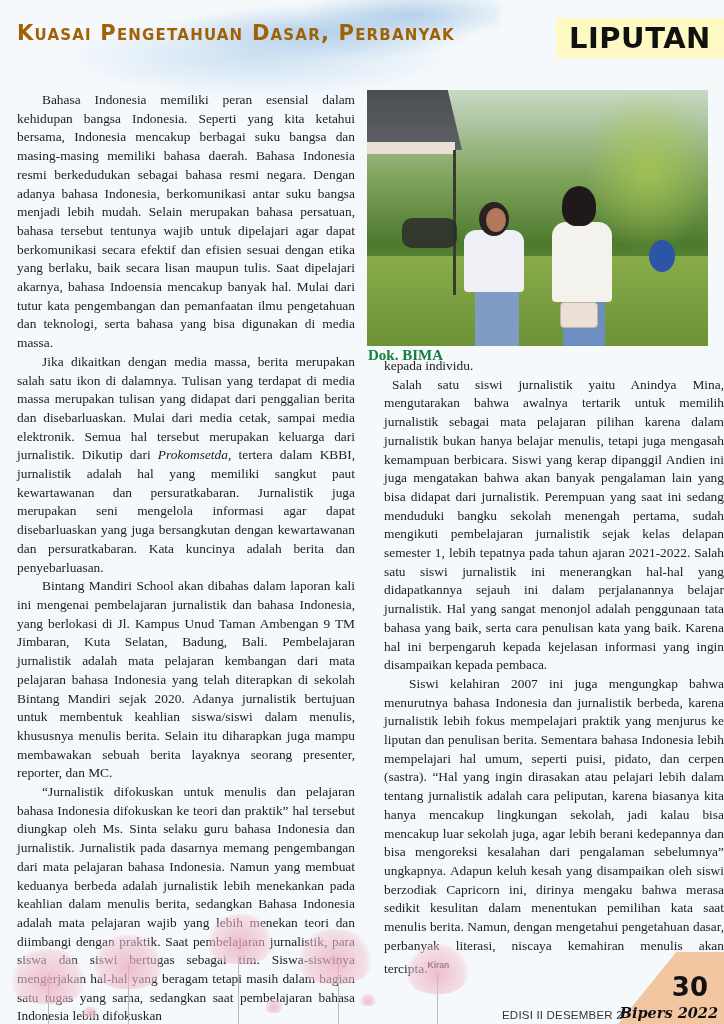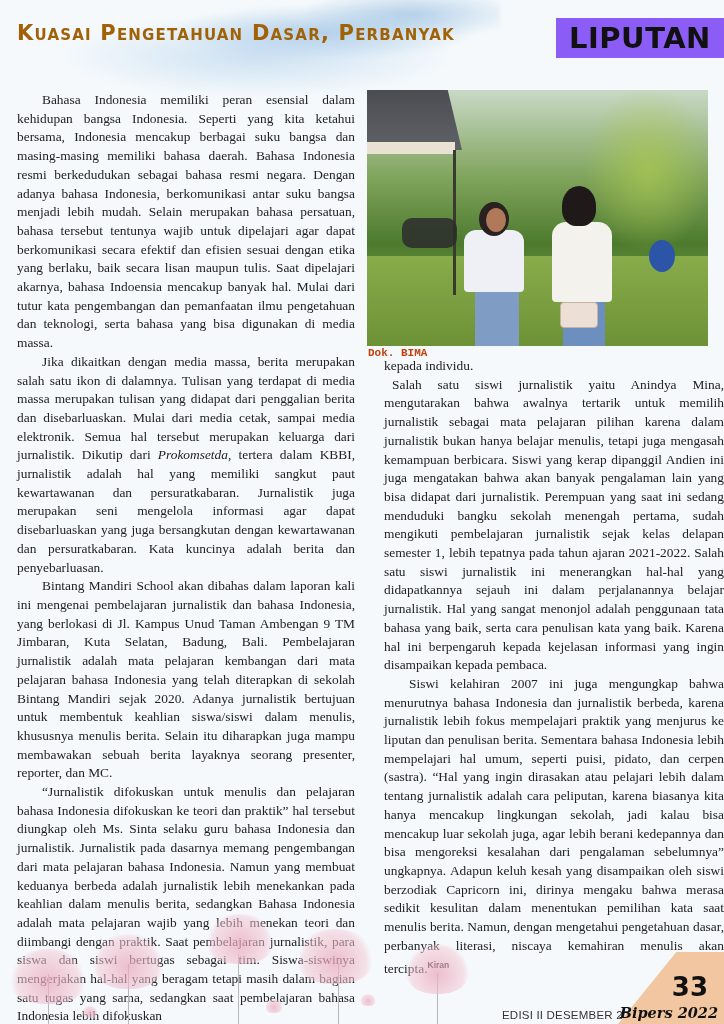"LIPUTAN" .section-tag { background: #8b5cf6 -> #fef9c3 }
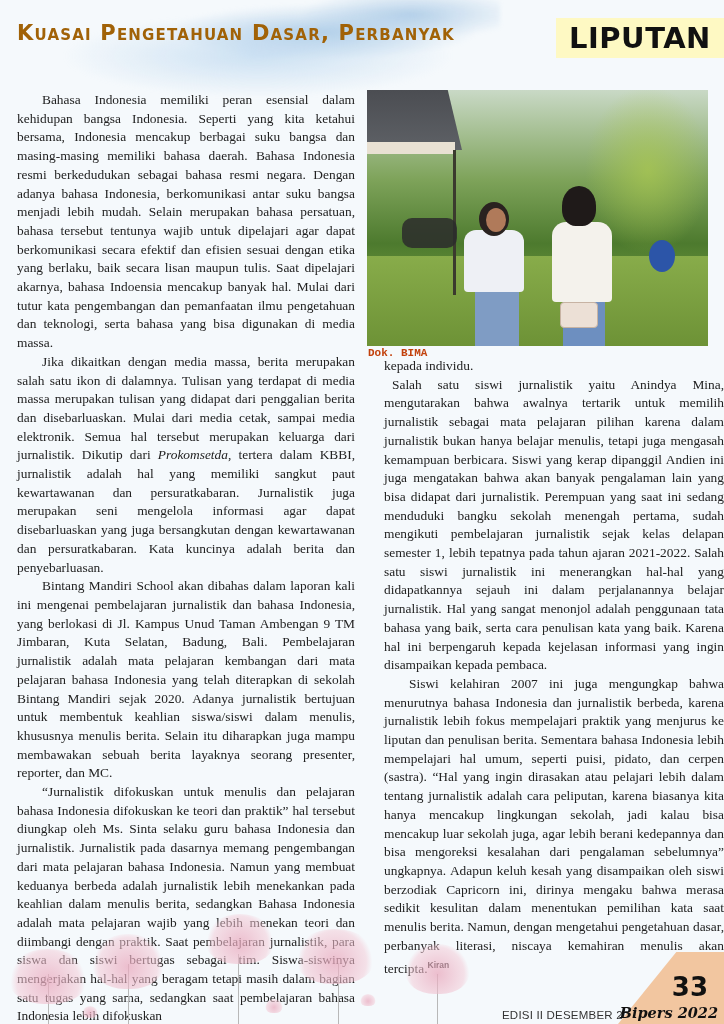"Dok. BIMA" .caption { color: #c2410c -> #15803d; font-family: Liberation Mono, monospace -> none; font-size: 11px -> 15px }
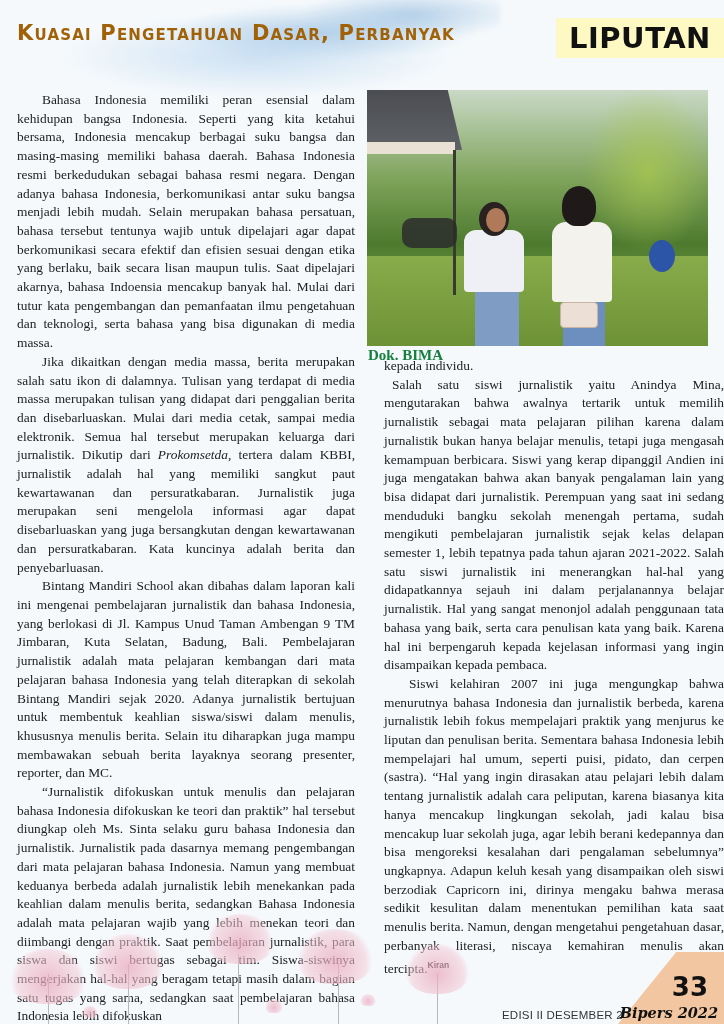"33" div.page-number { text: 33 -> 30 }
